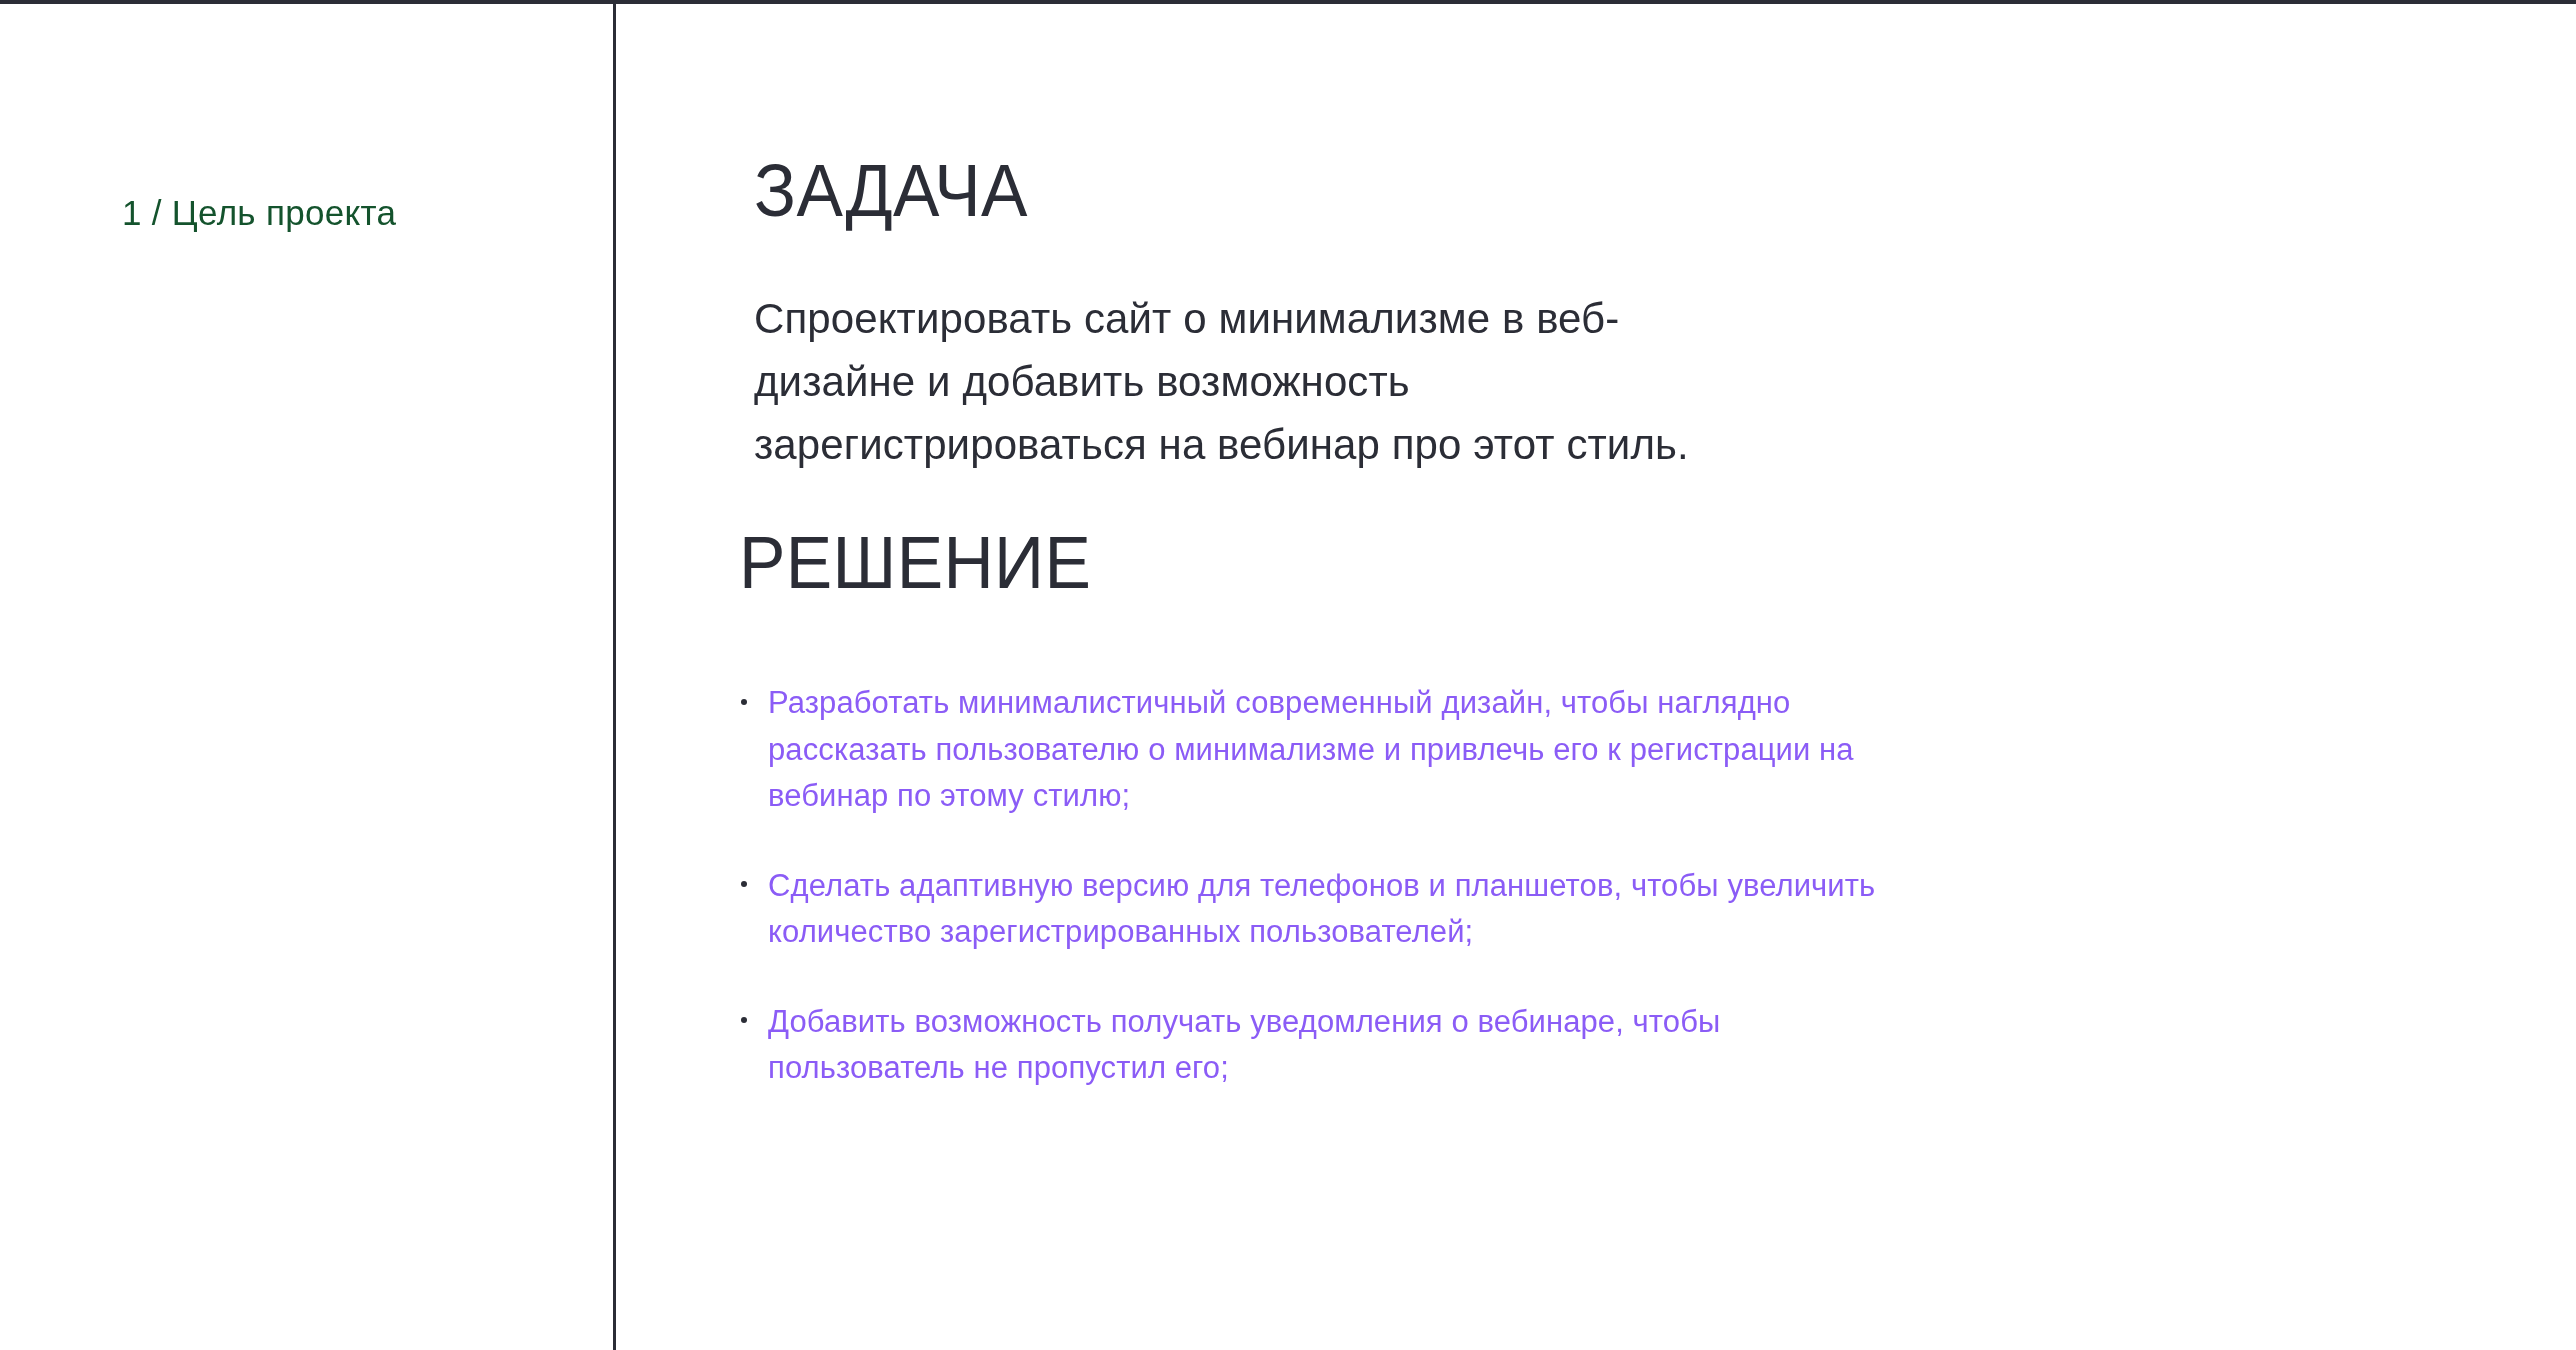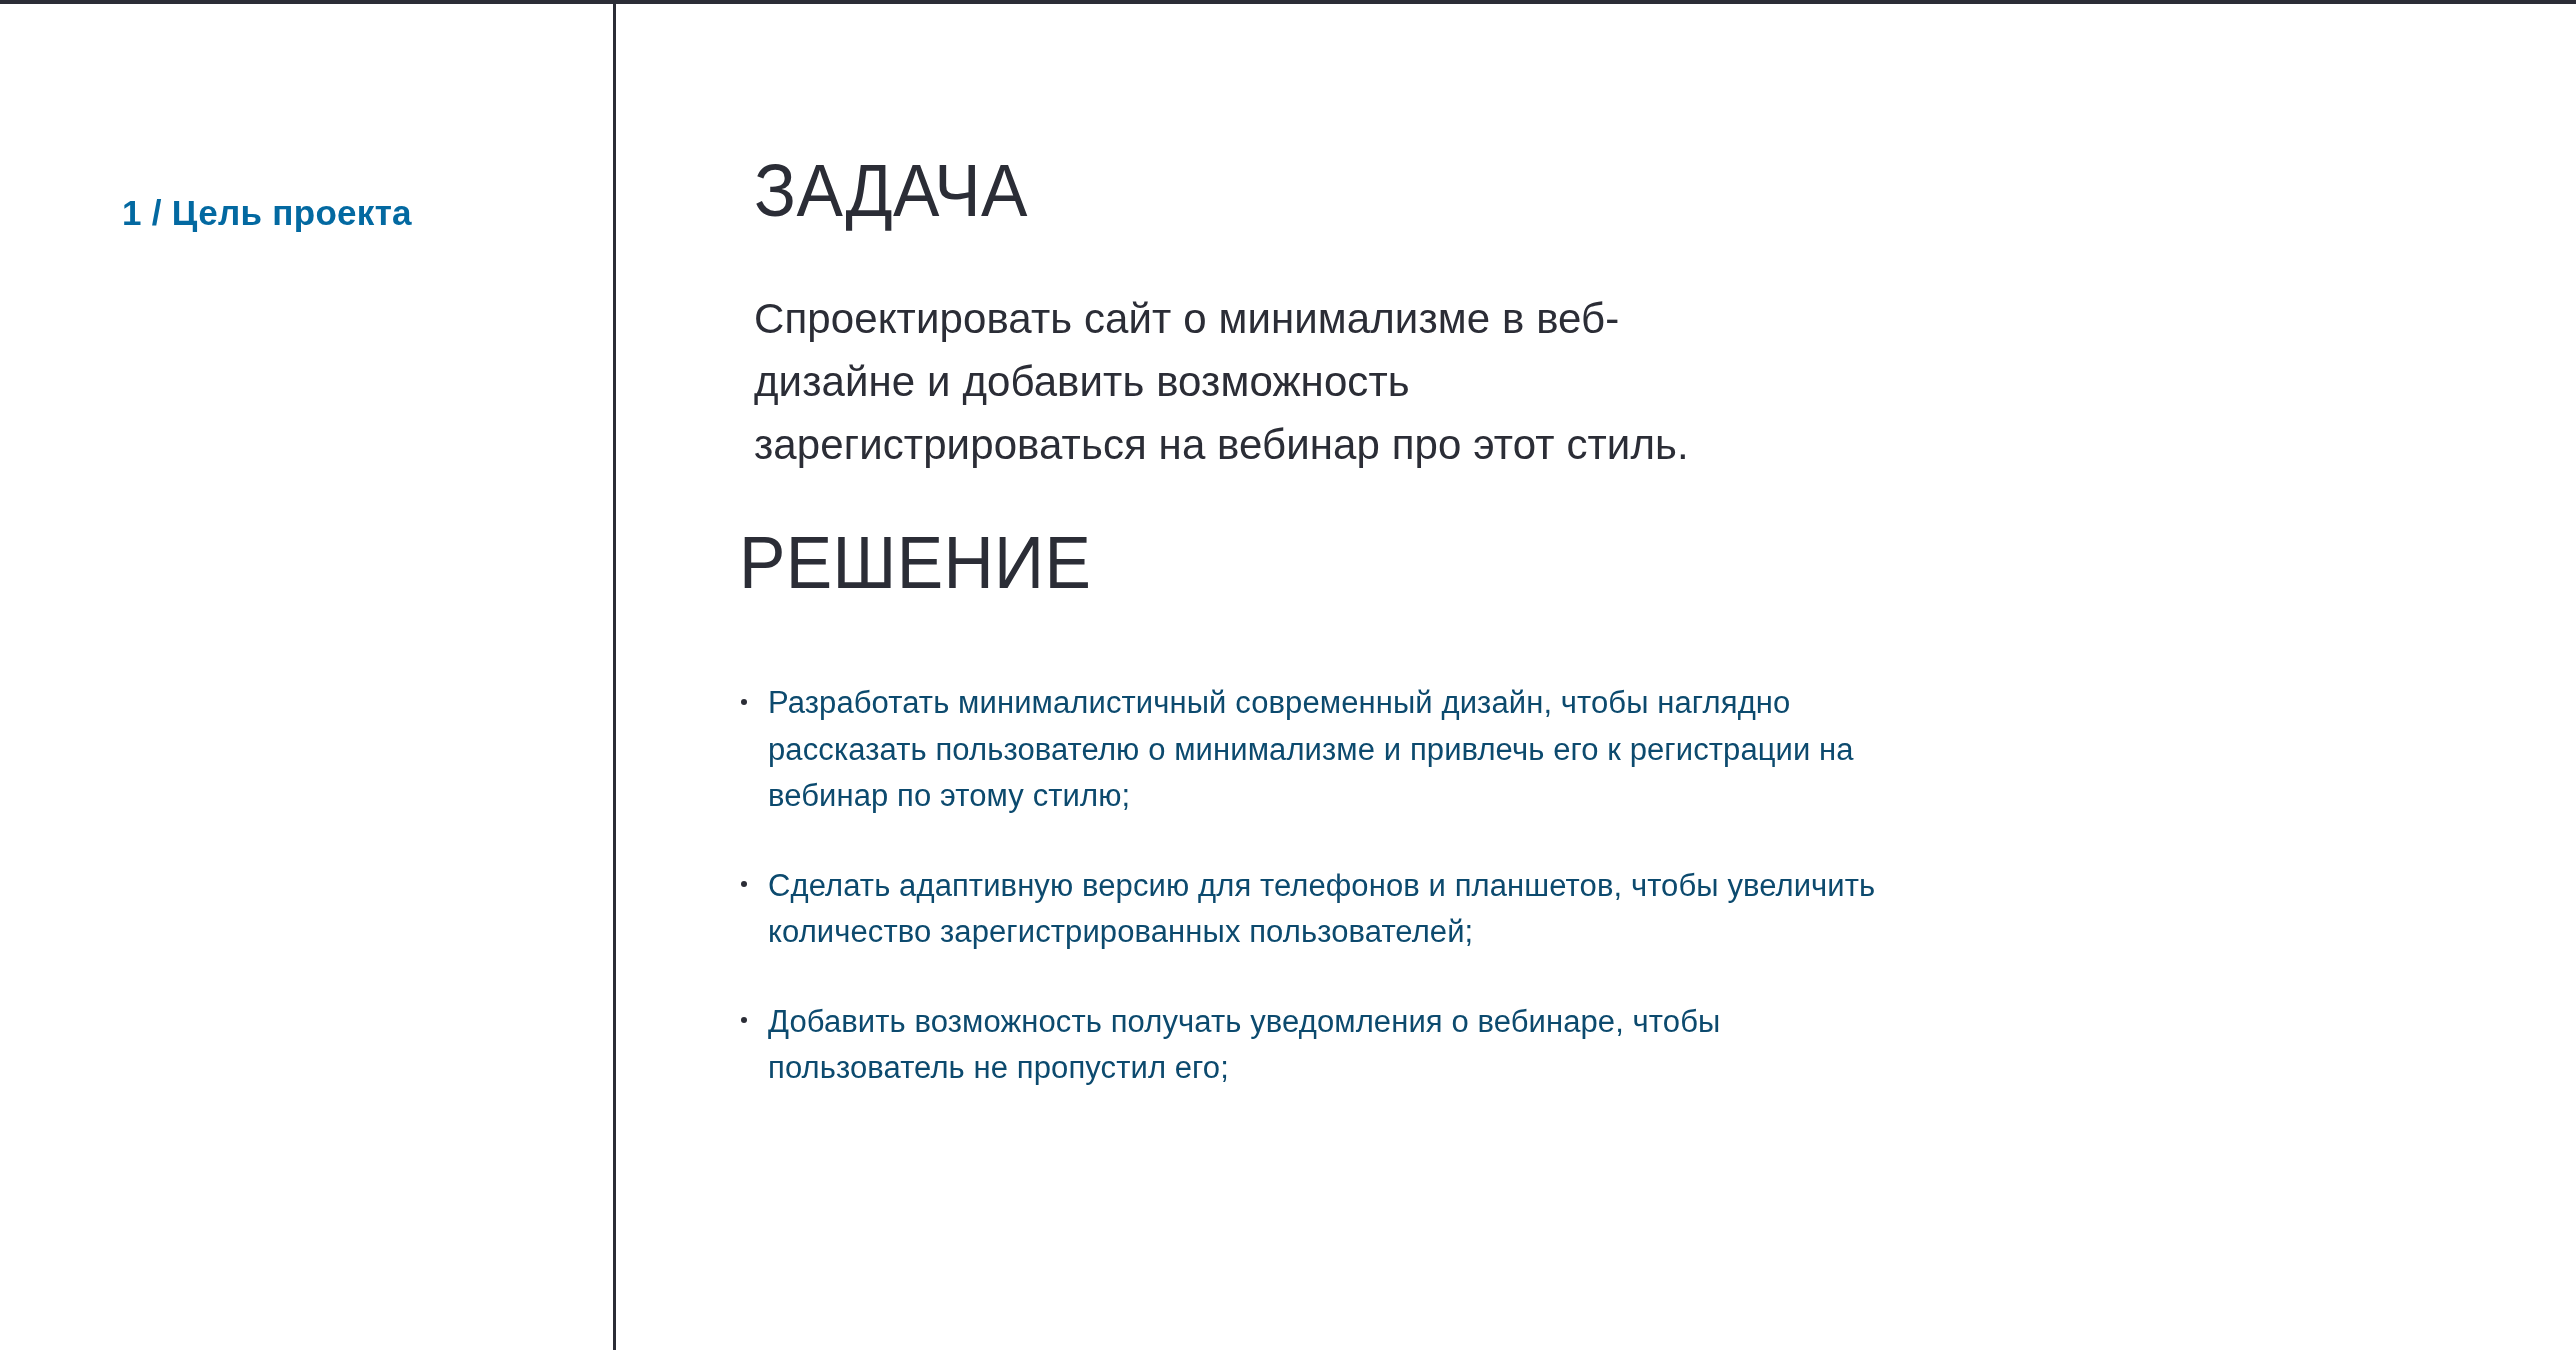"1 / Цель проекта" .sidebar-label { color: #0369a1 -> #14532d; font-weight: 700 -> 400 }
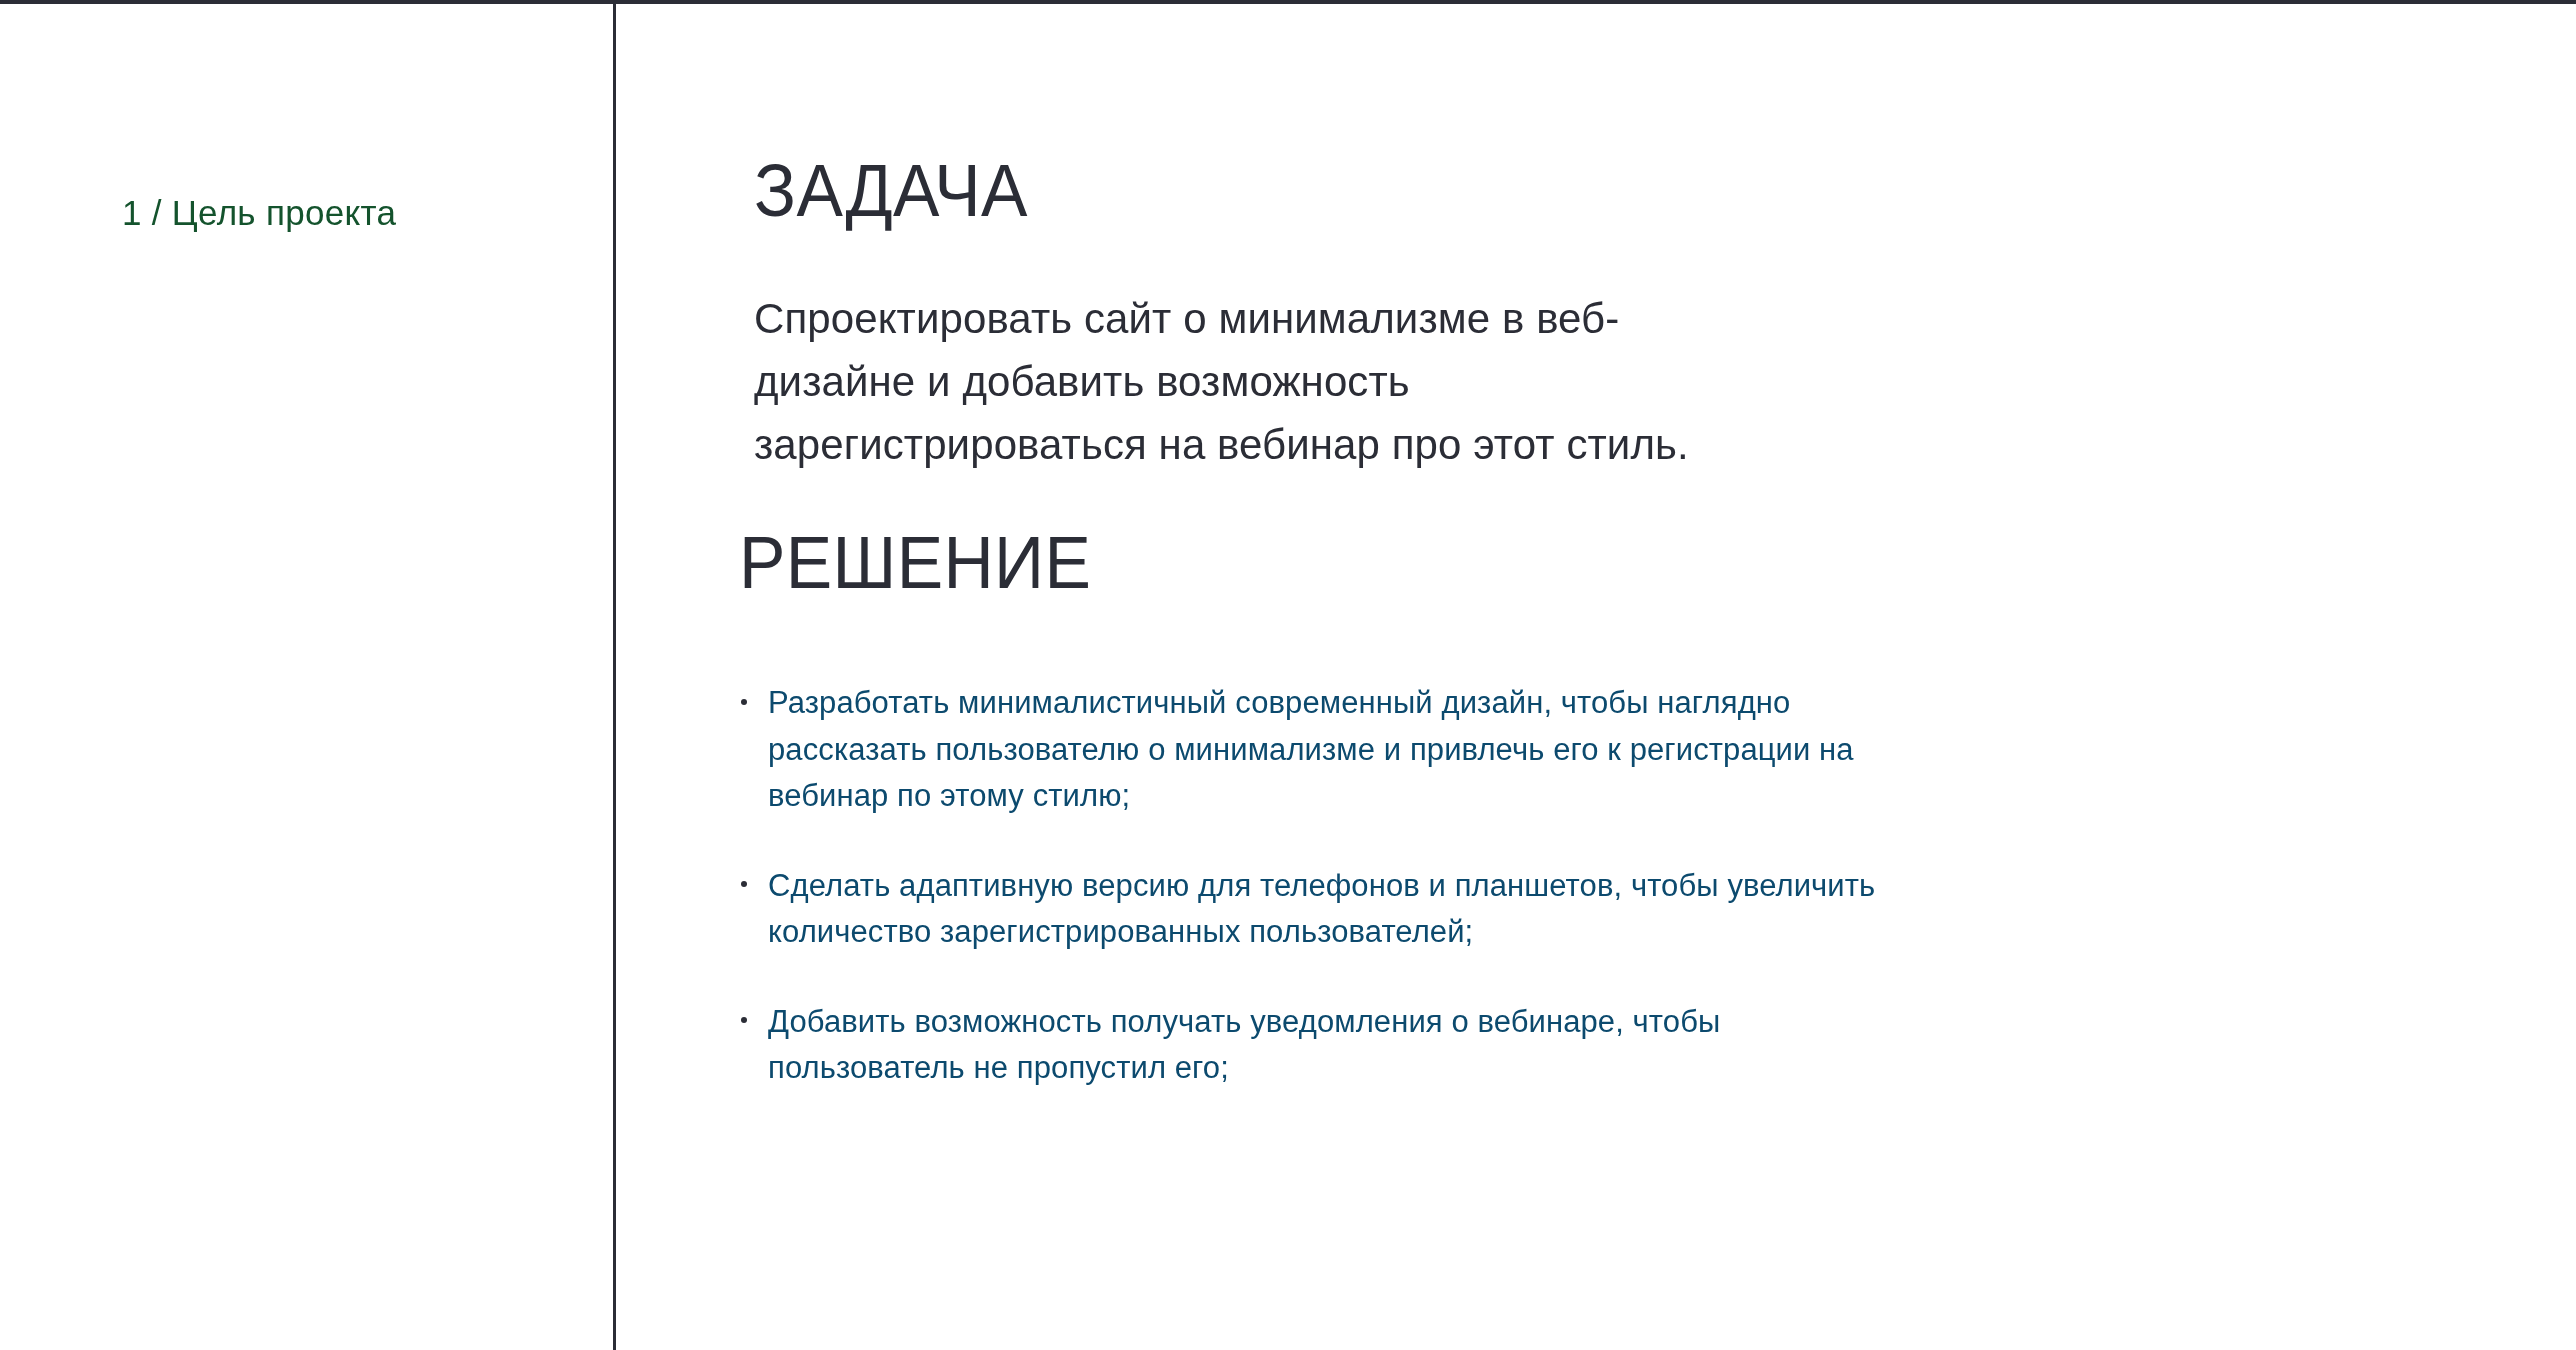"Разработать минималистичный современный" .bullet-item { color: #0c4a6e -> #8b5cf6 }
